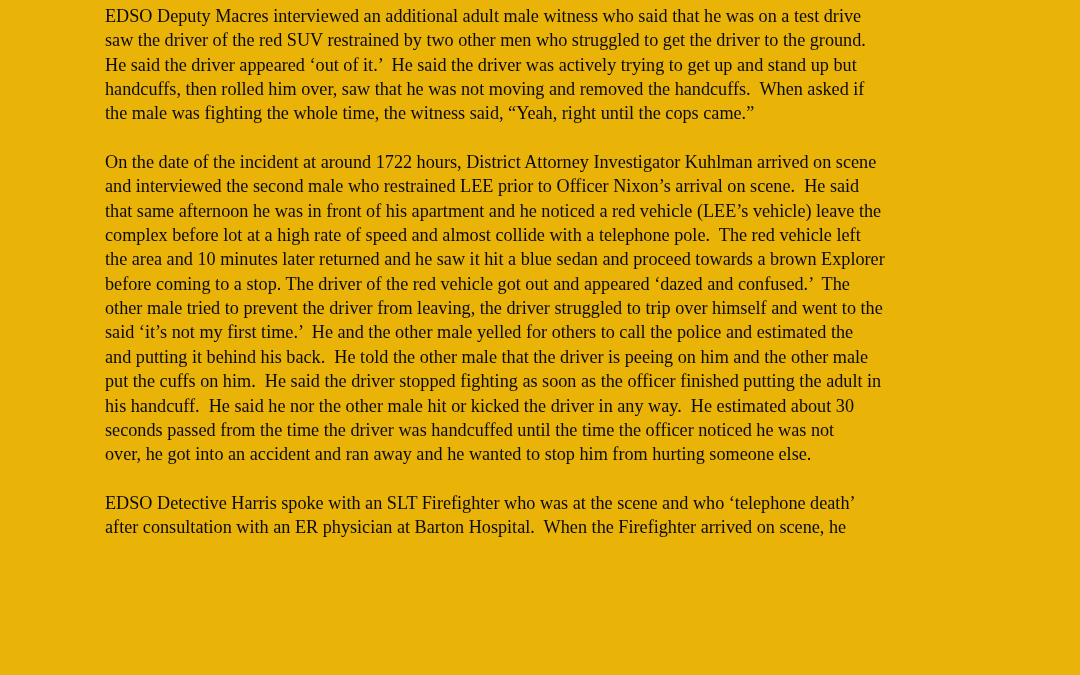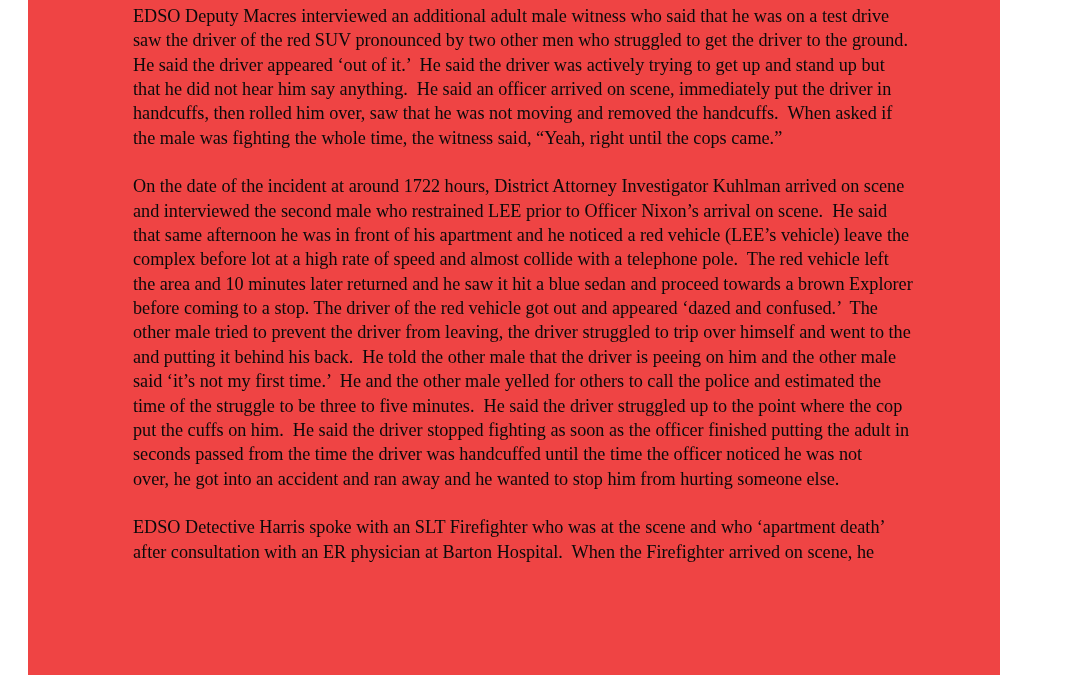"EDSO Deputy Macres interviewed an" .page { background: #ef4444 -> #eab308; margin-left: 28px -> none; width: 972px -> 1080px }
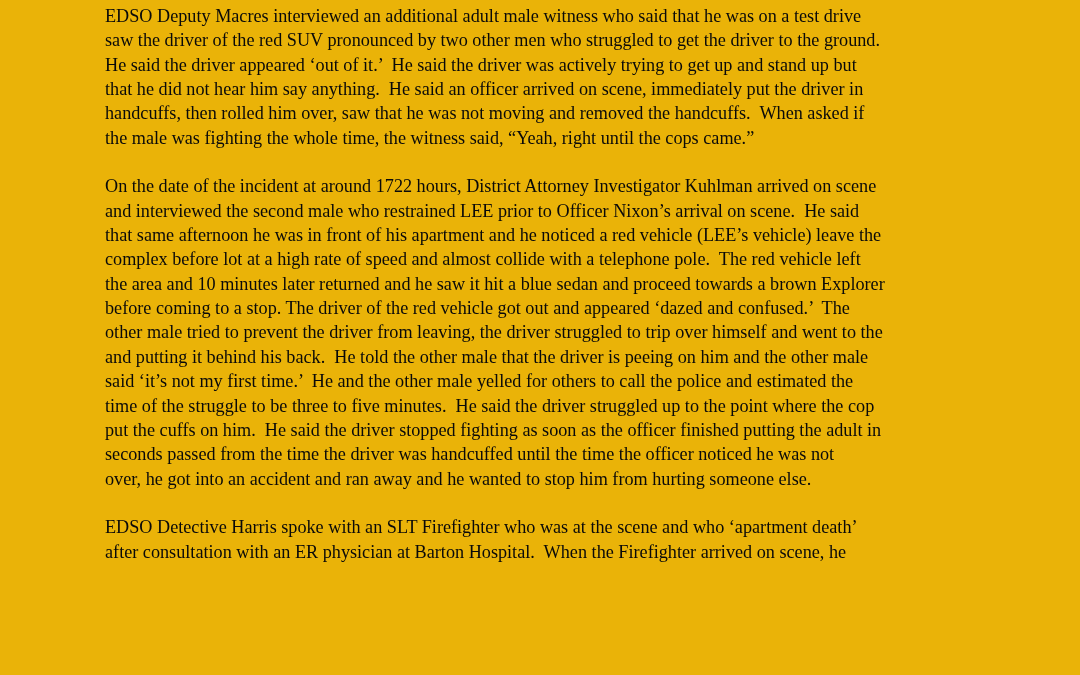"saw the driver of the" div.line { text: pronounced -> restrained }
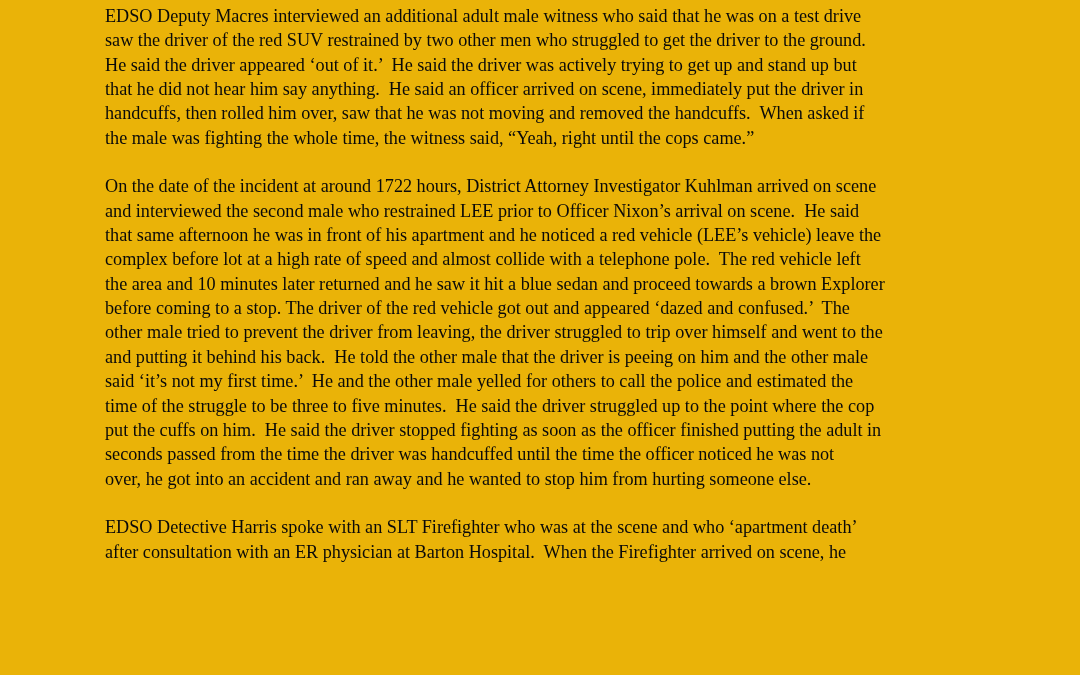"that he did not hear" div.line { html: <div>that he did not hear him say anything. He said an officer arrived on scene, immediately put the driver in</div> -> none }
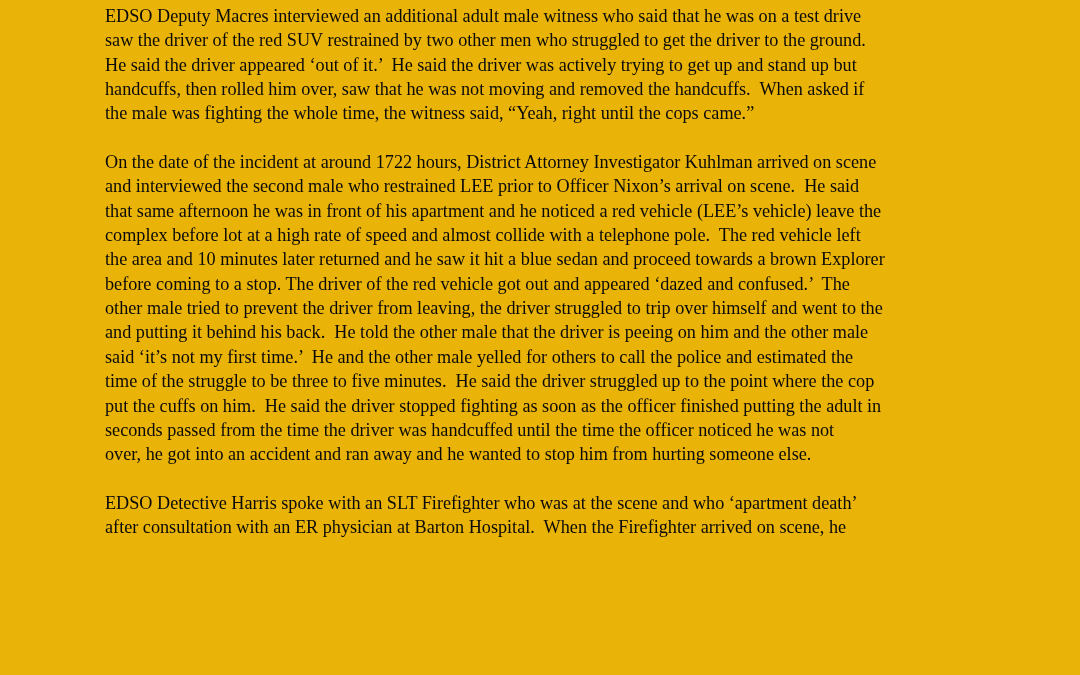"and putting it behind his" div.line { order: before "said ‘it’s not my first" -> after "said ‘it’s not my first" }
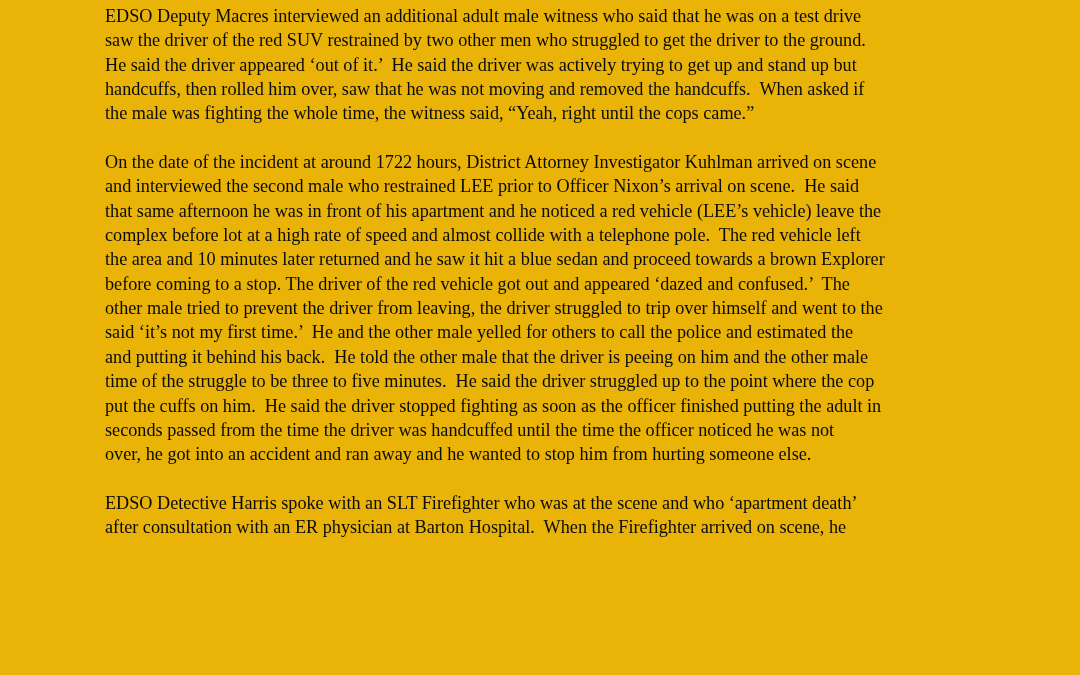"time of the struggle to" div.line { html: <div>time of the struggle to be three to five minutes. He said the driver struggled up to the point where the cop</div> -> none }
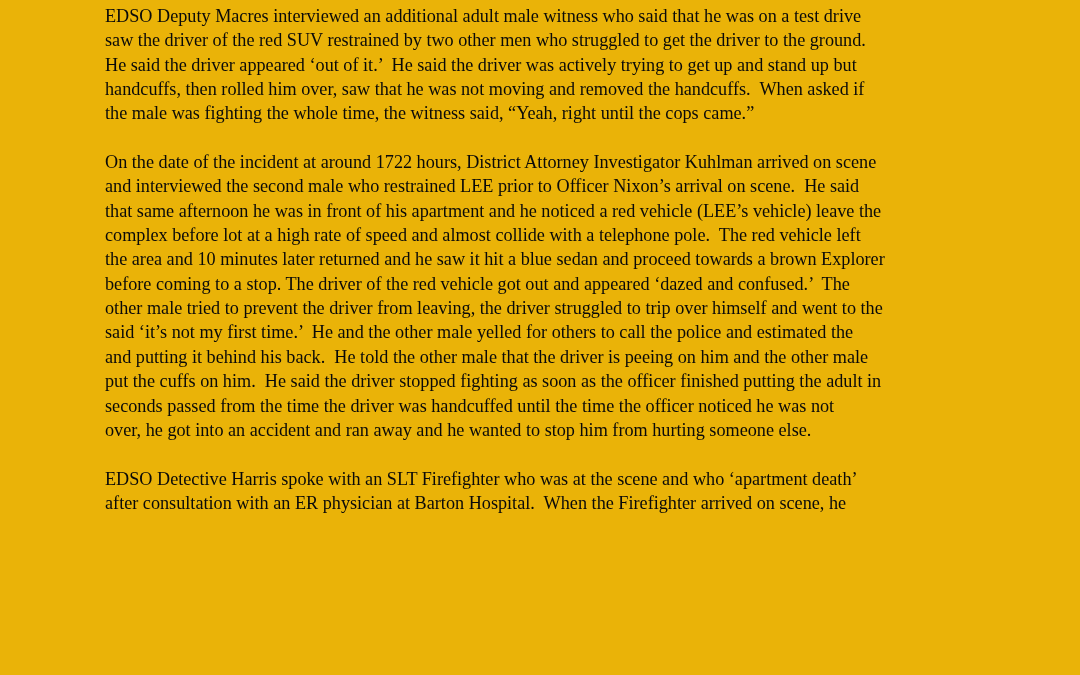"his handcuff. He said he" div.line { html: none -> <div>his handcuff. He said he nor the other male hit or kicked the driver in any way. He estimated about 30</div> }
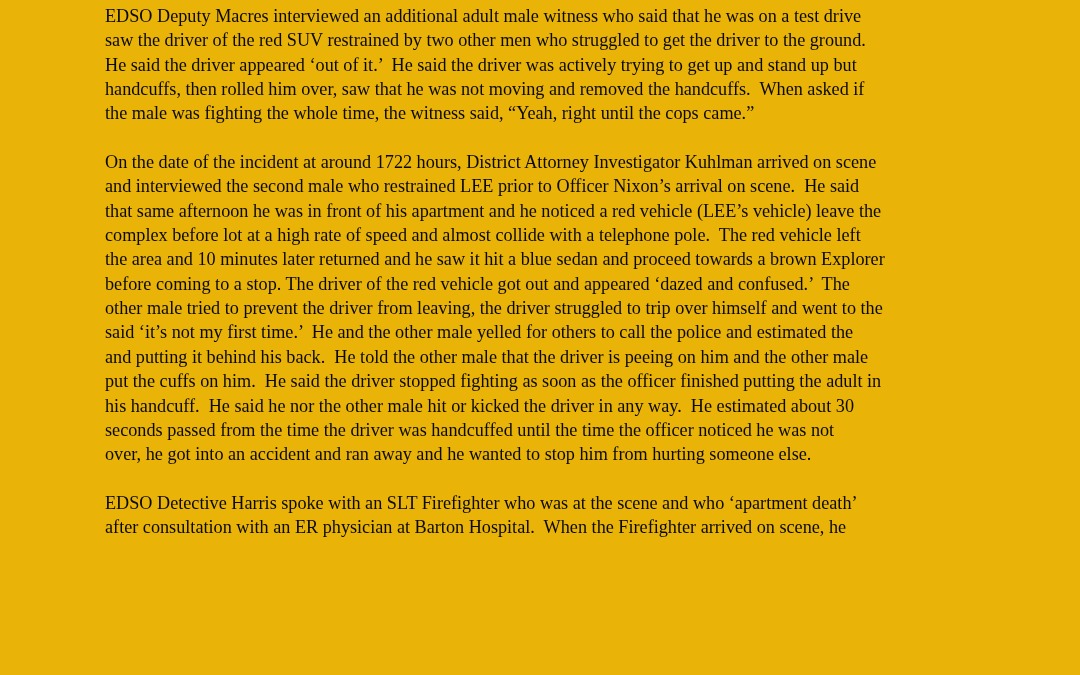"EDSO Detective Harris spoke with" div.line { text: apartment -> telephone }
